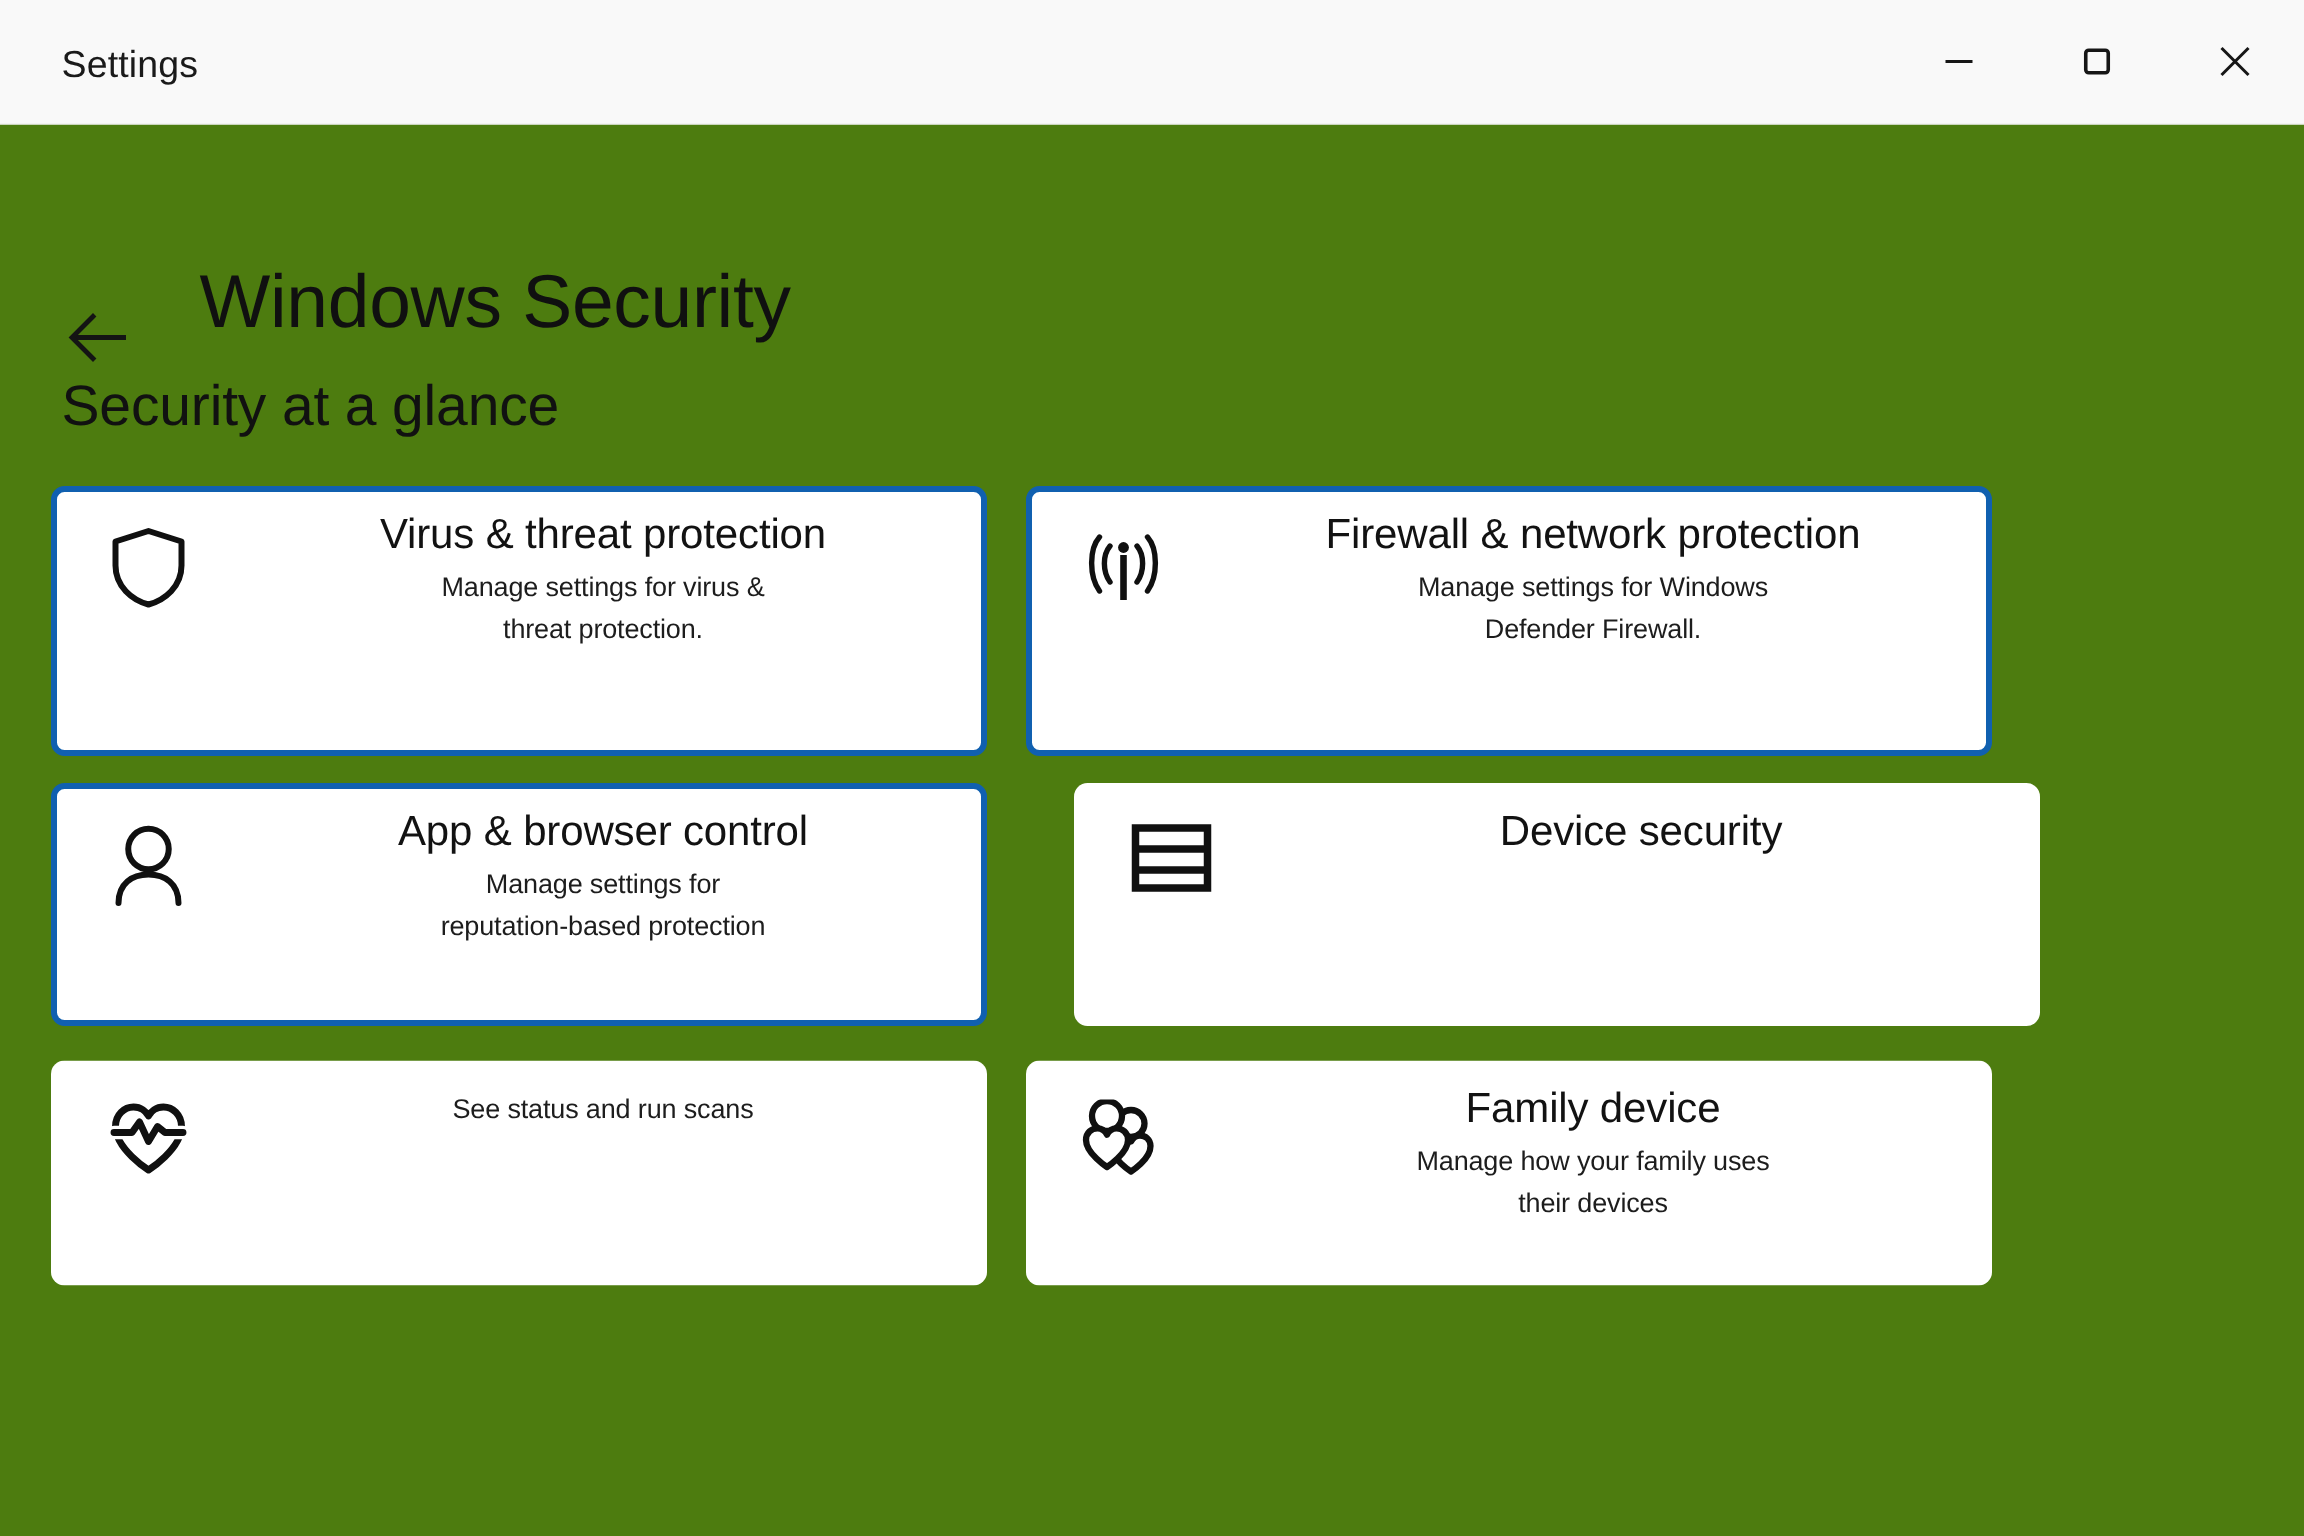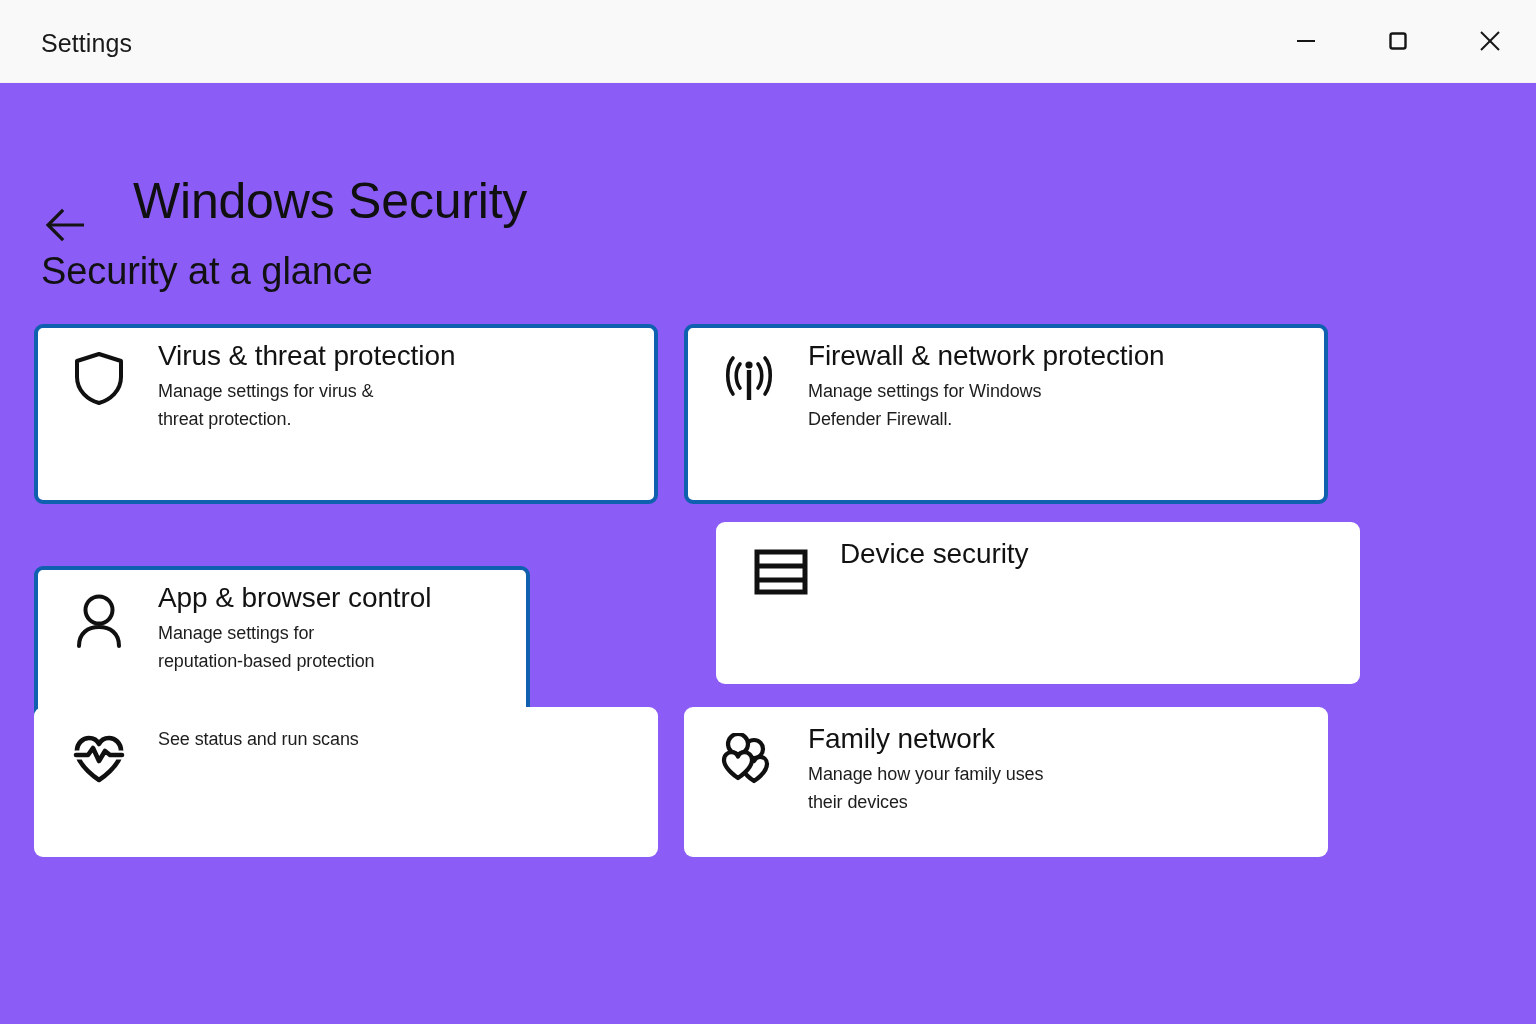"Settings" #app { background: #8b5cf6 -> #4d7c0f; text-align: none -> center }
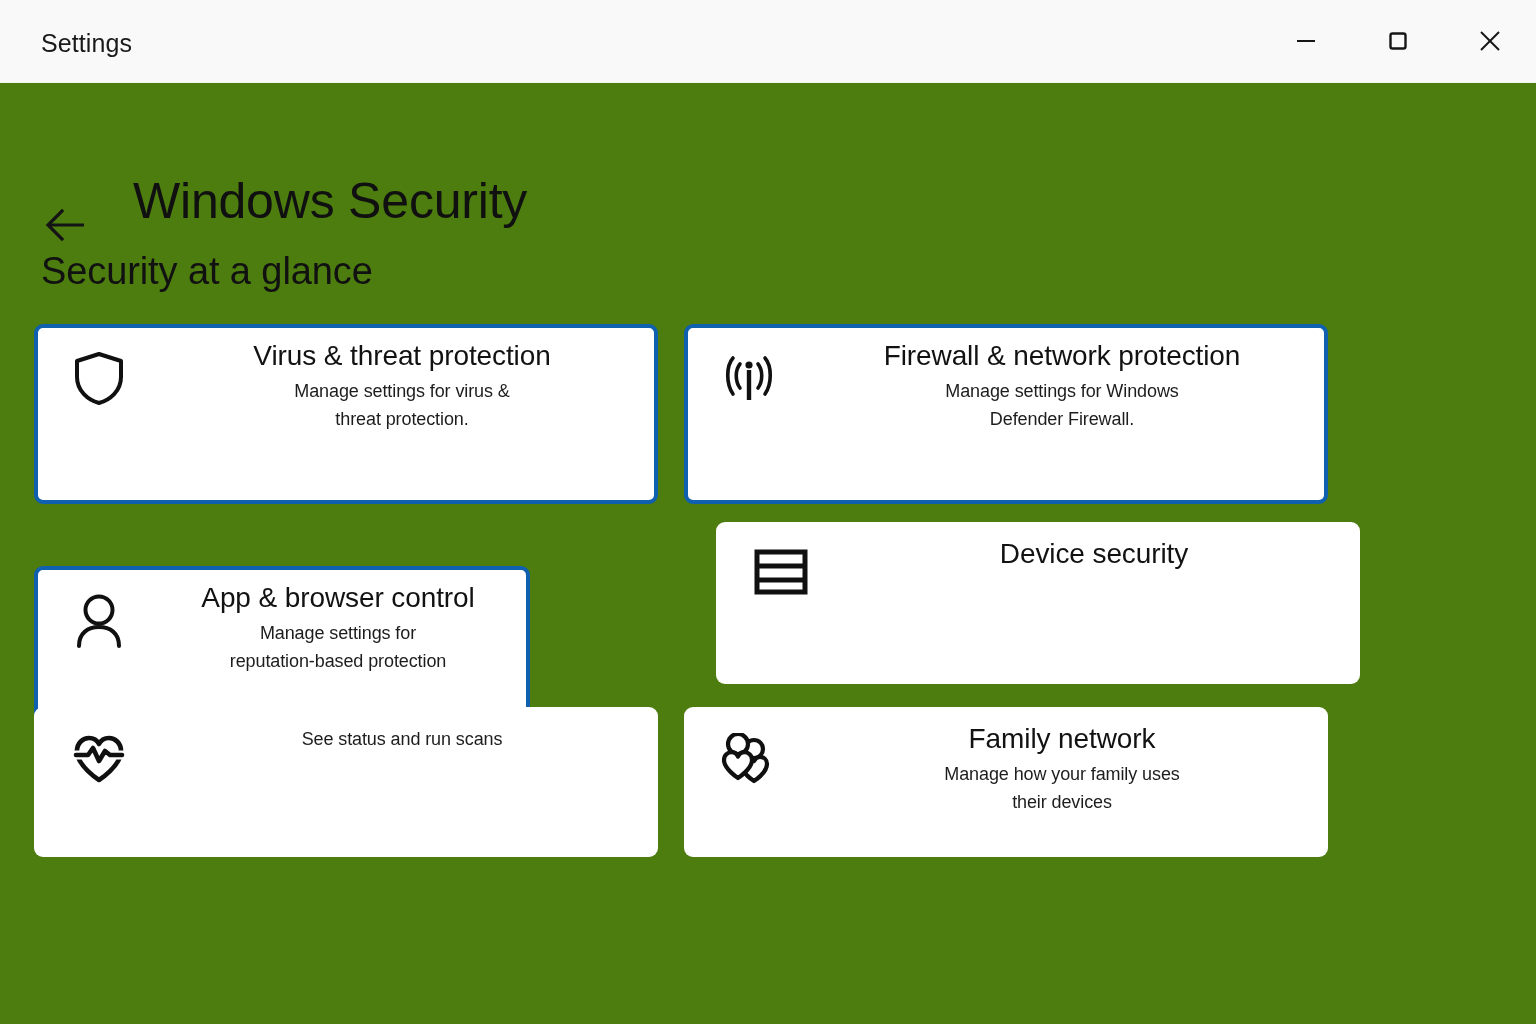"App & browser control" .tile.t-app { margin-top: 44px -> none; width: 496px -> 624px }
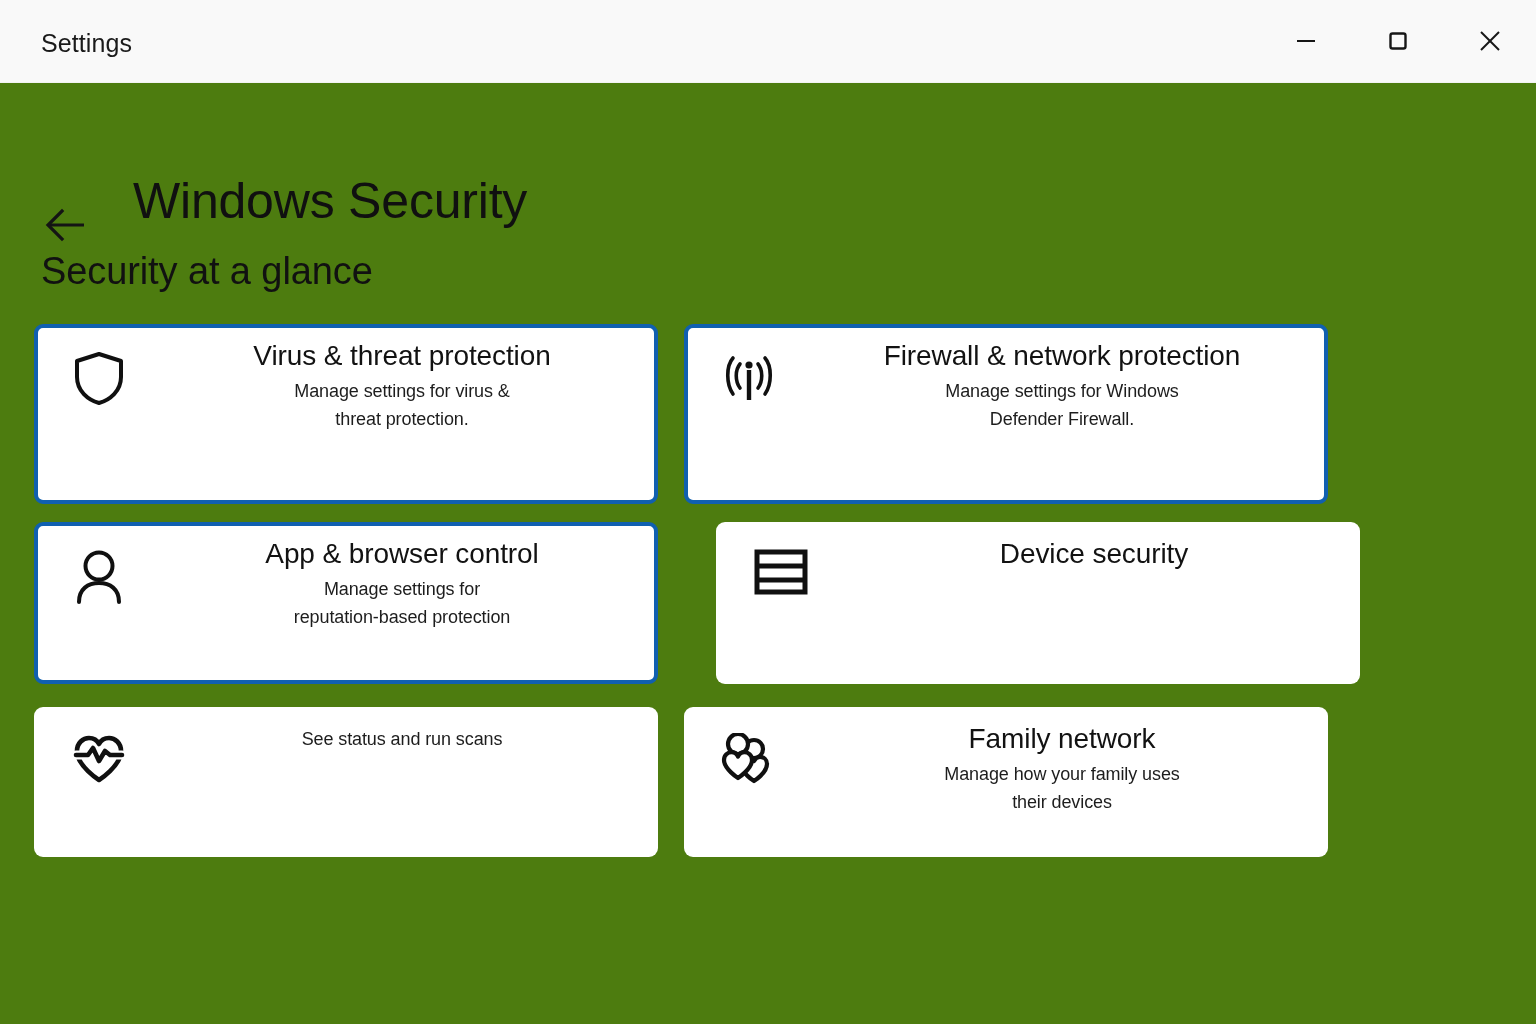"Family network" div.tile-title { text: network -> device }
